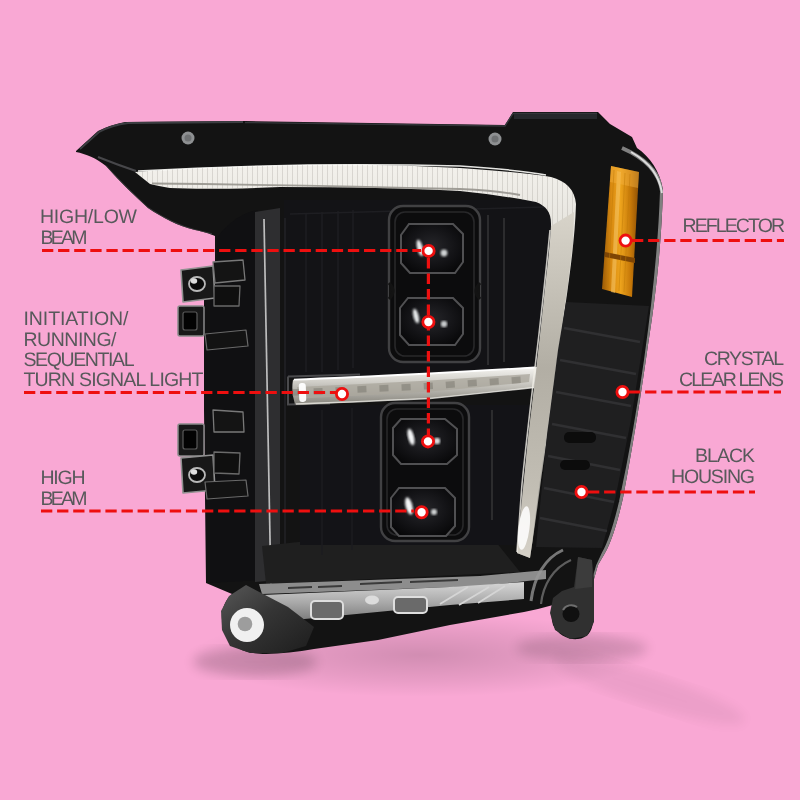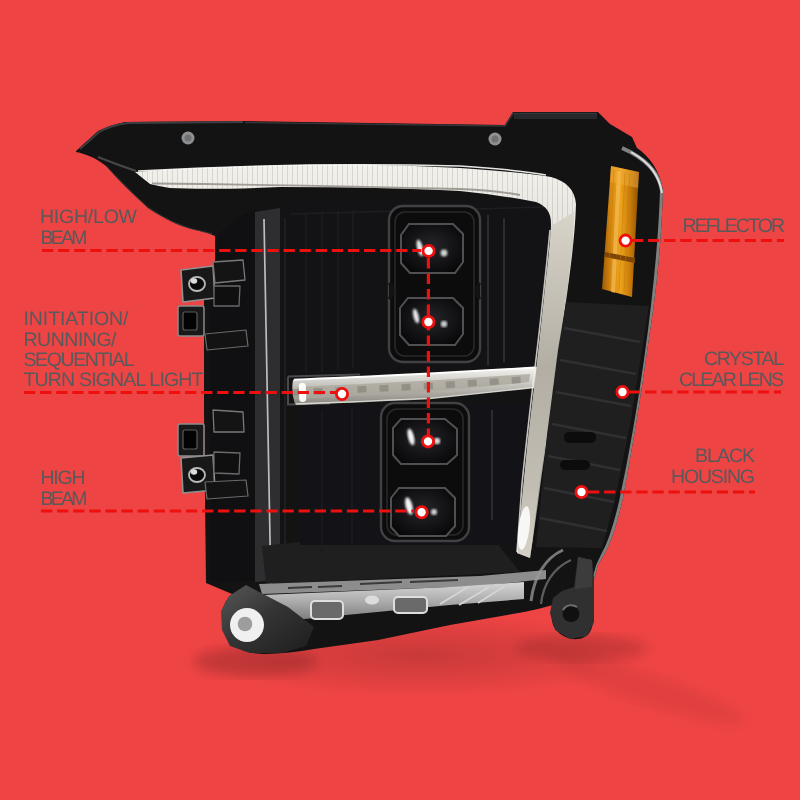"HIGH/LOW" #stage { background: #ef4444 -> #f9a8d4 }
